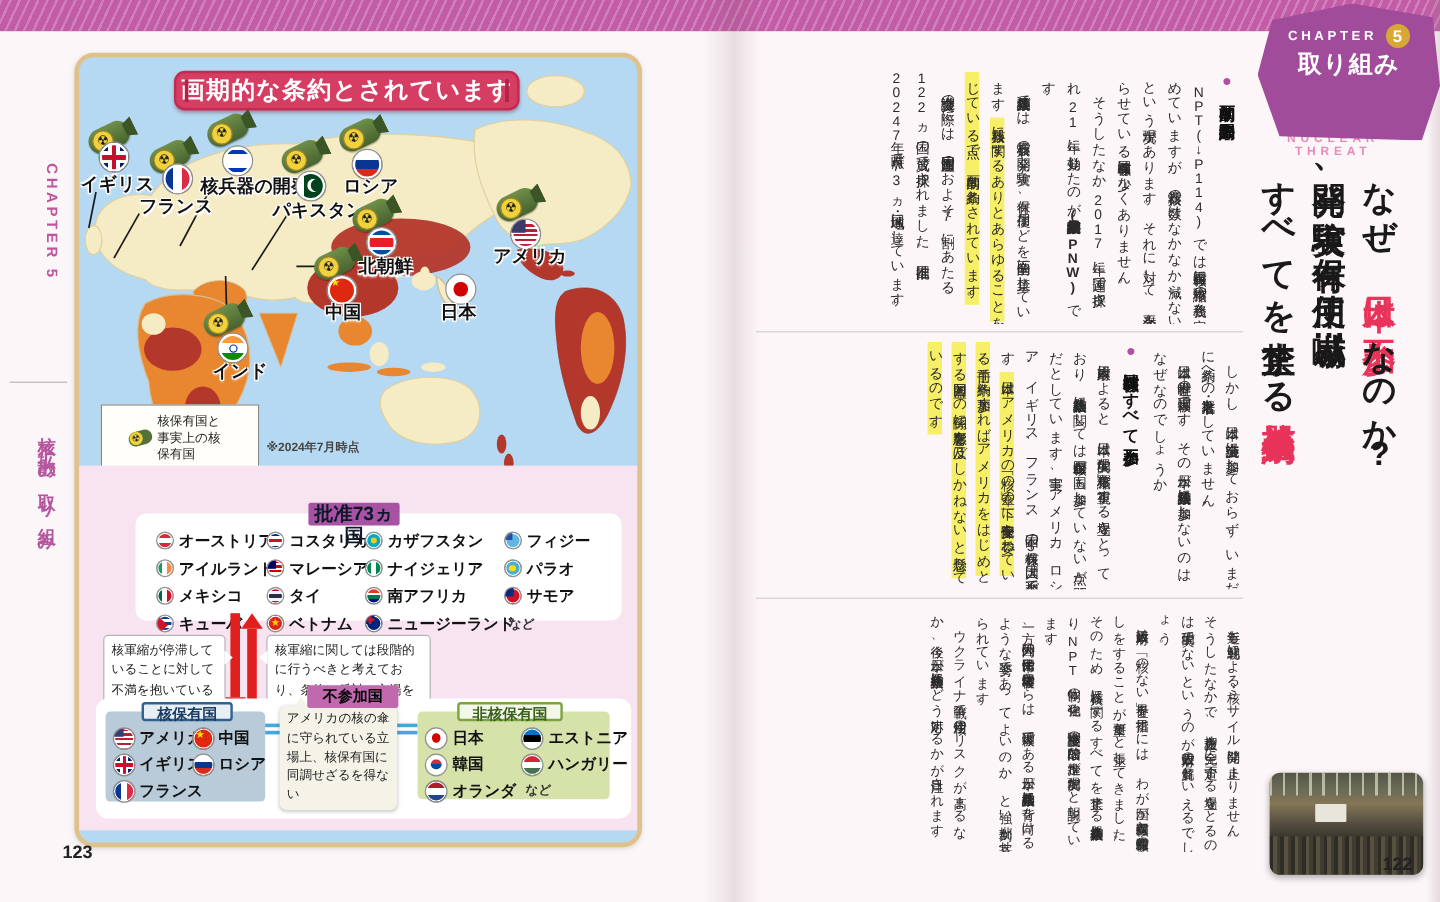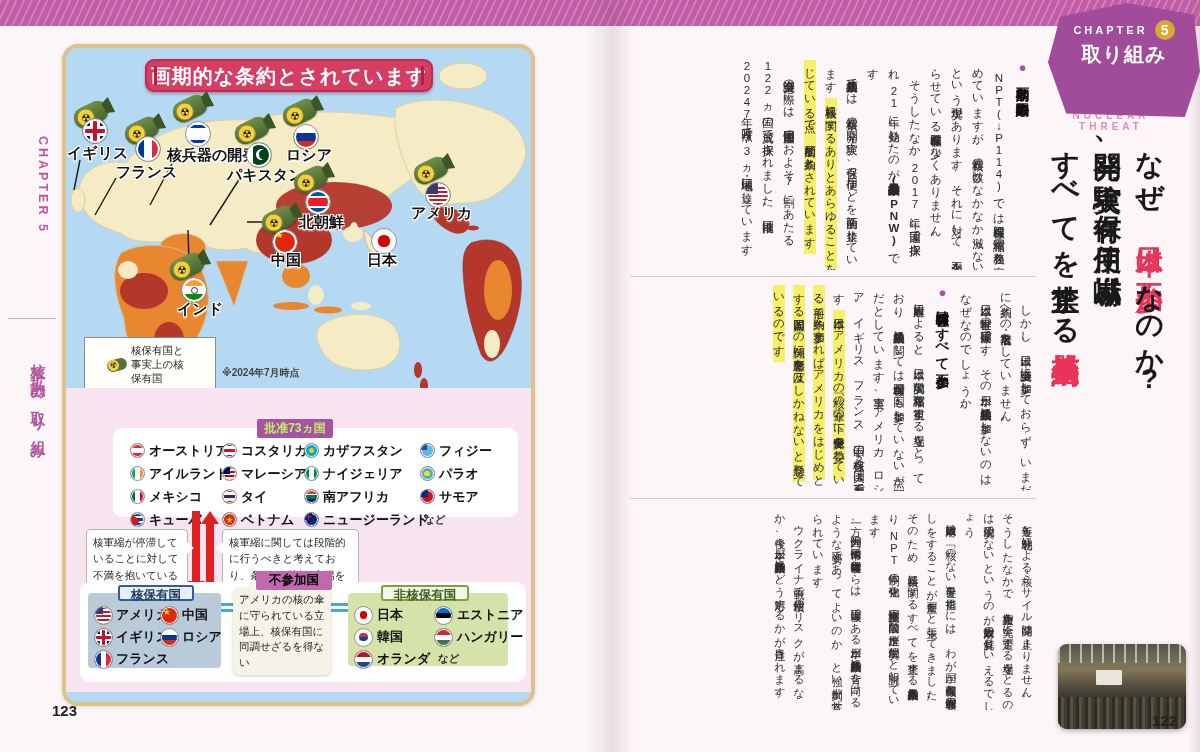"批准73ヵ国" #badge73 { color: #bef264 -> #0f172a; font-size: 12px -> 16px }
